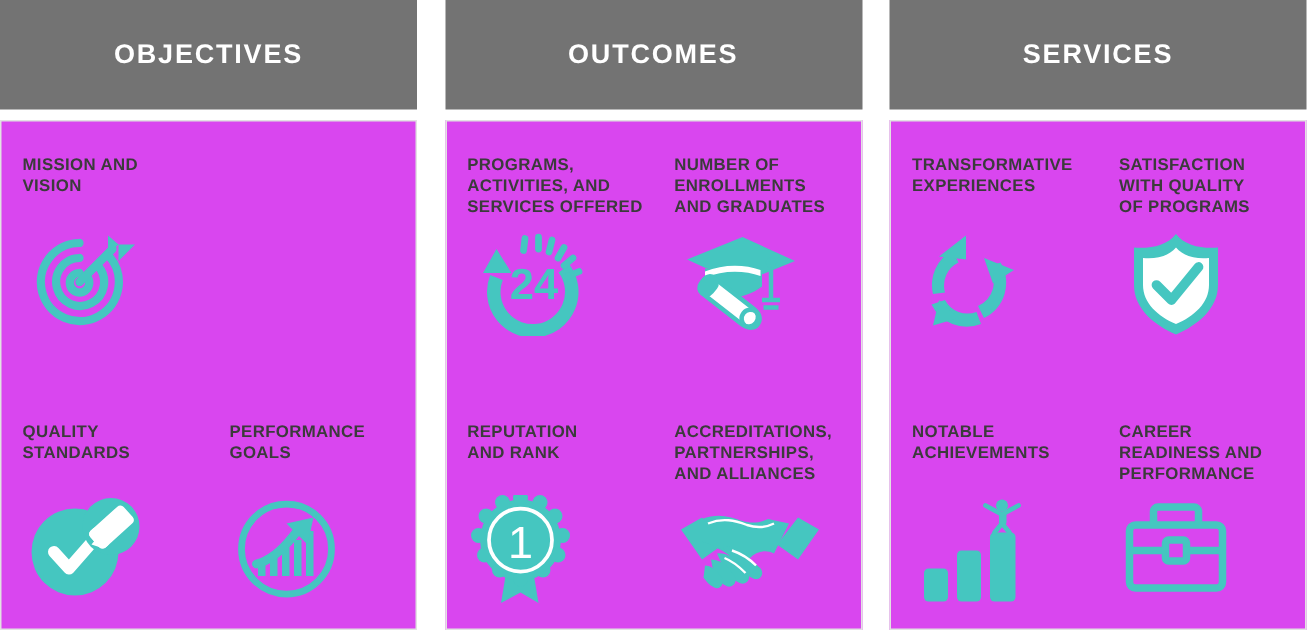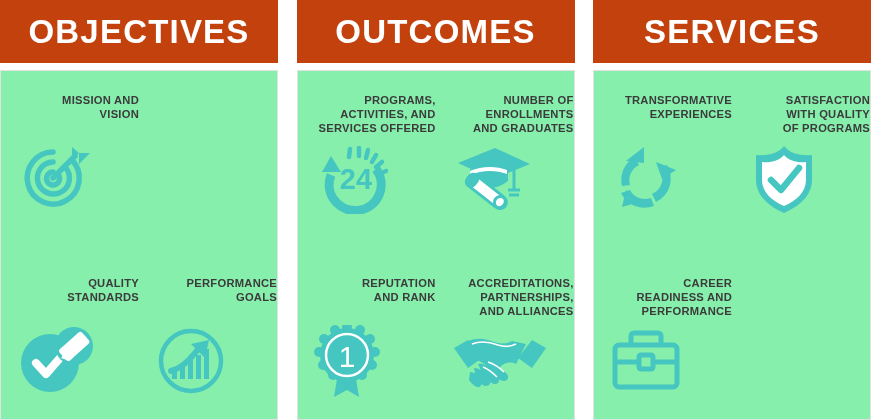"OBJECTIVES" .col-header { background: #c2410c -> #737373; font-size: 33px -> 18px; height: 63px -> 73px }
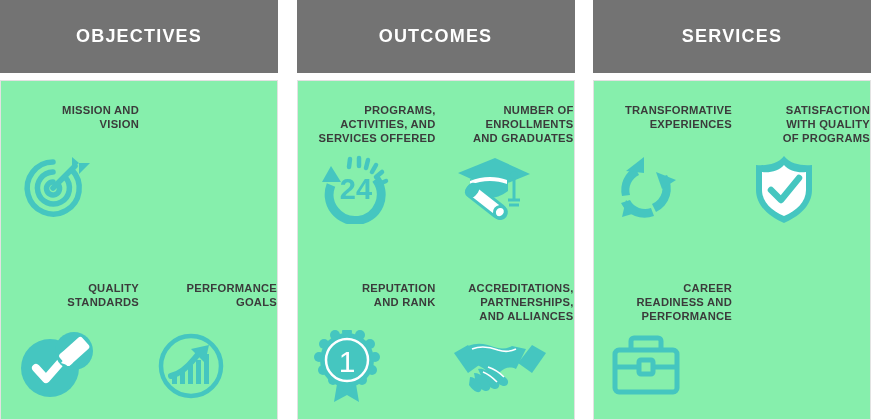"MISSION AND" .col-body { background: #86efac -> #d946ef; text-align: right -> none }
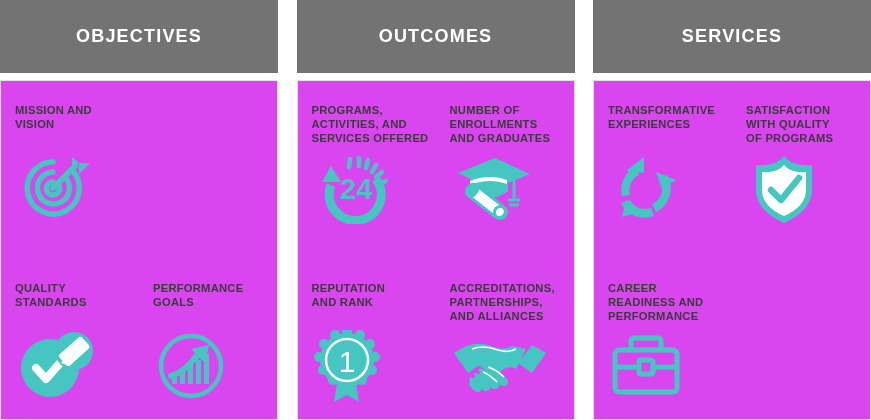"NOTABLE" div.cell { html: none -> <div> <div>NOTABLE ACHIEVEMENTS</div> <div> <svg> <g> <rect></rect> <rect></rect> <rect></rect> <circle></circle> <rect></rect> <path></path> <path></path> <path></path> <path></path> </g> </svg> </div> </div> }
